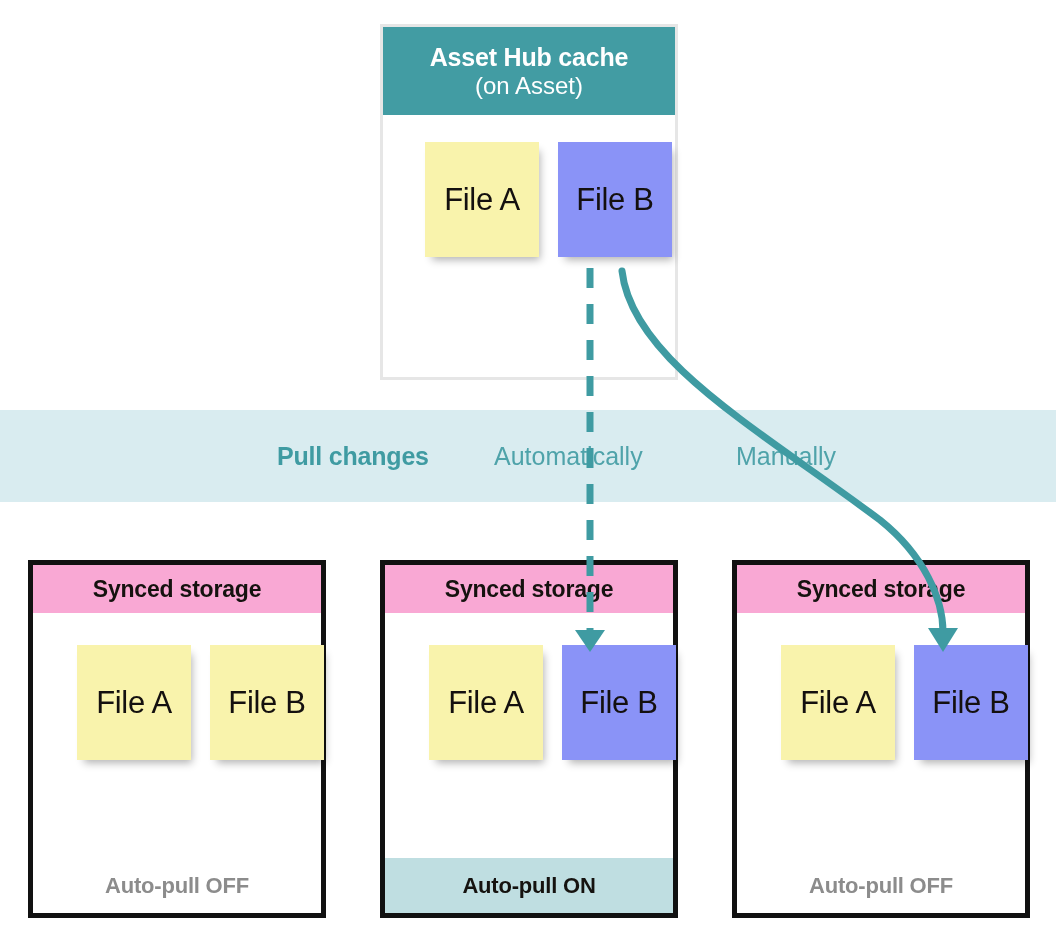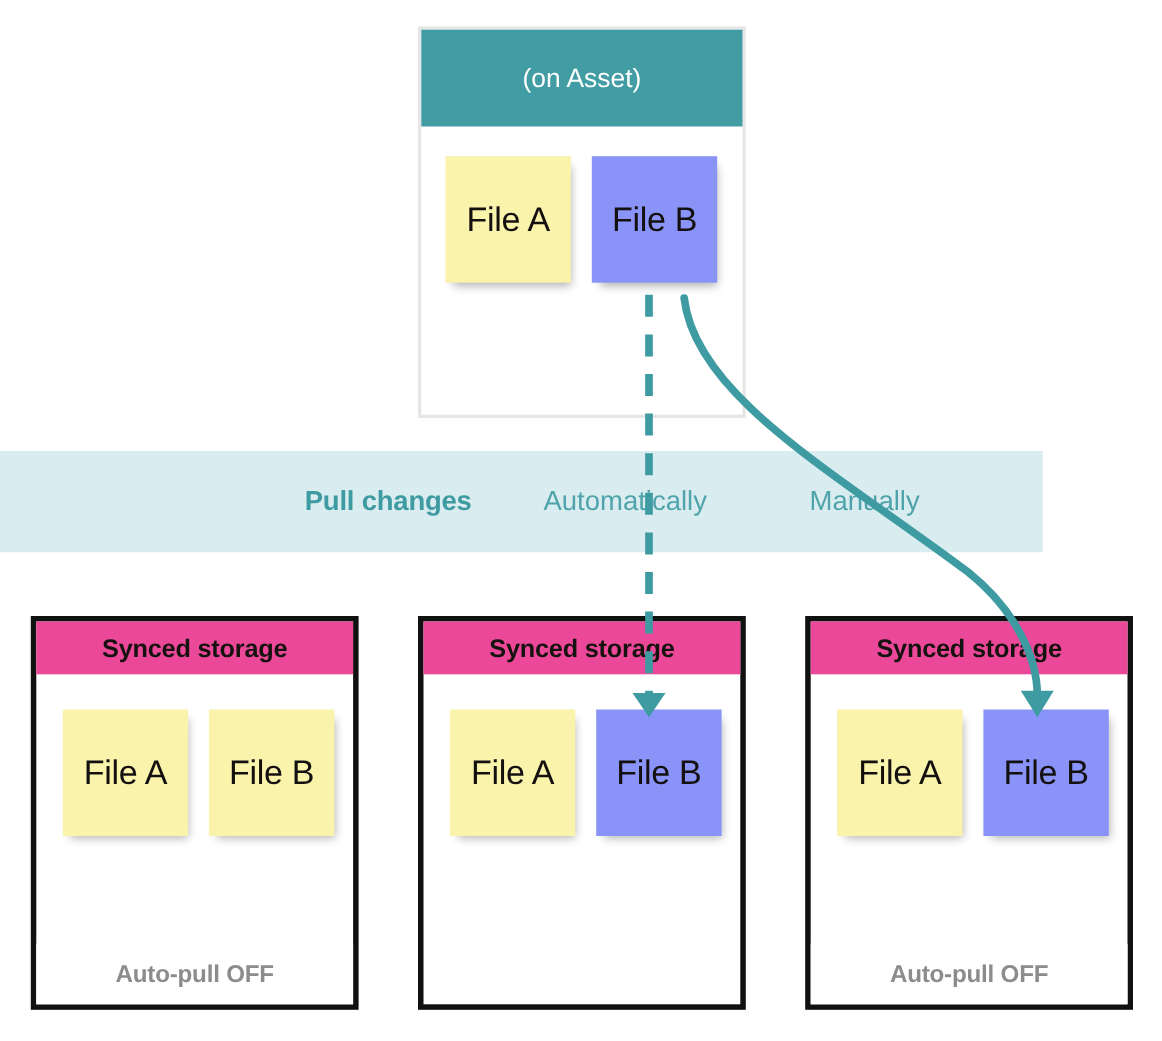"Asset Hub cache" div.hub-title { html: none -> <div>Asset Hub cache</div> }
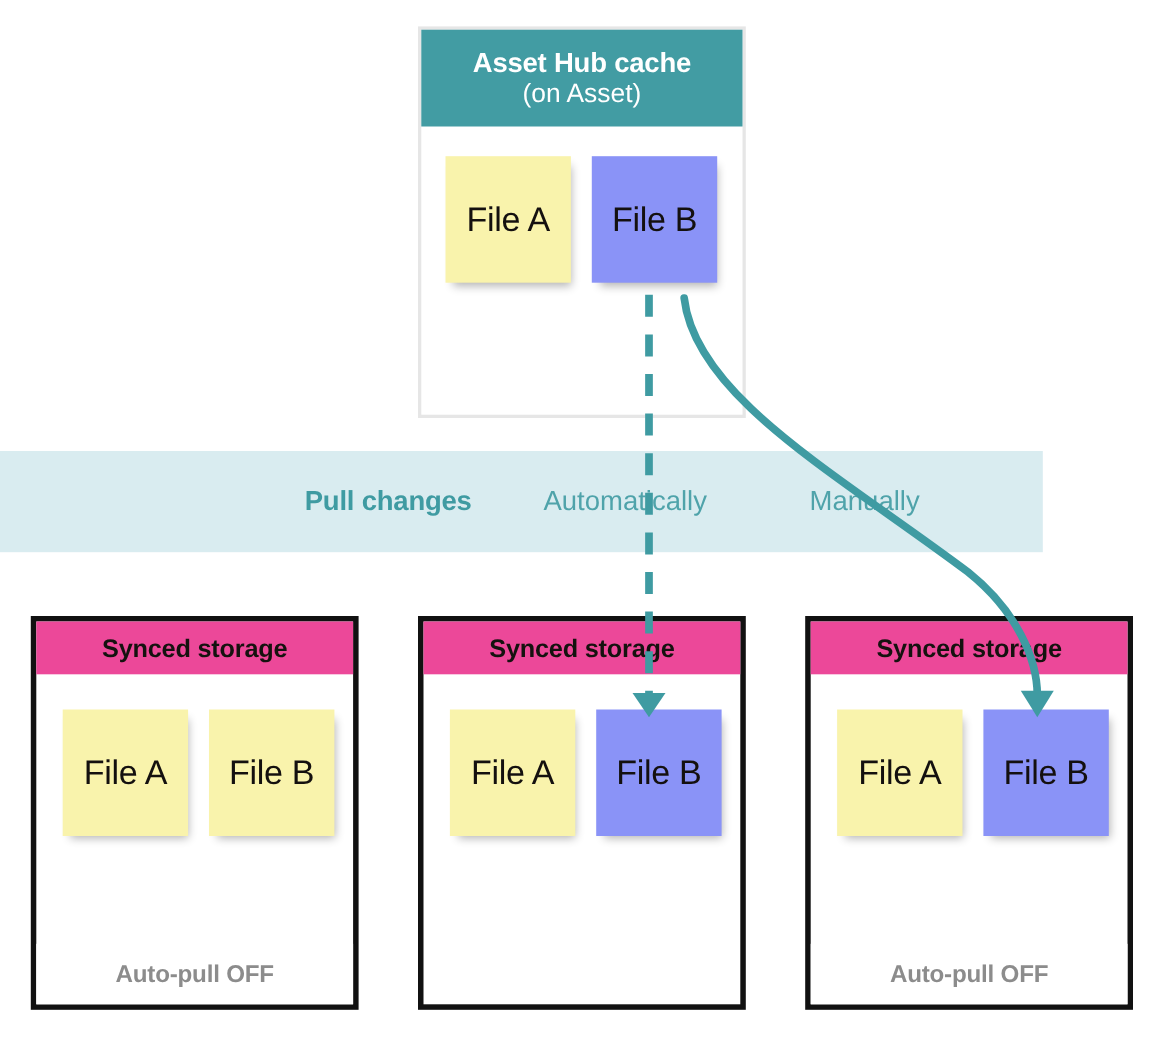"File A" .note { margin-left: none -> 20px }
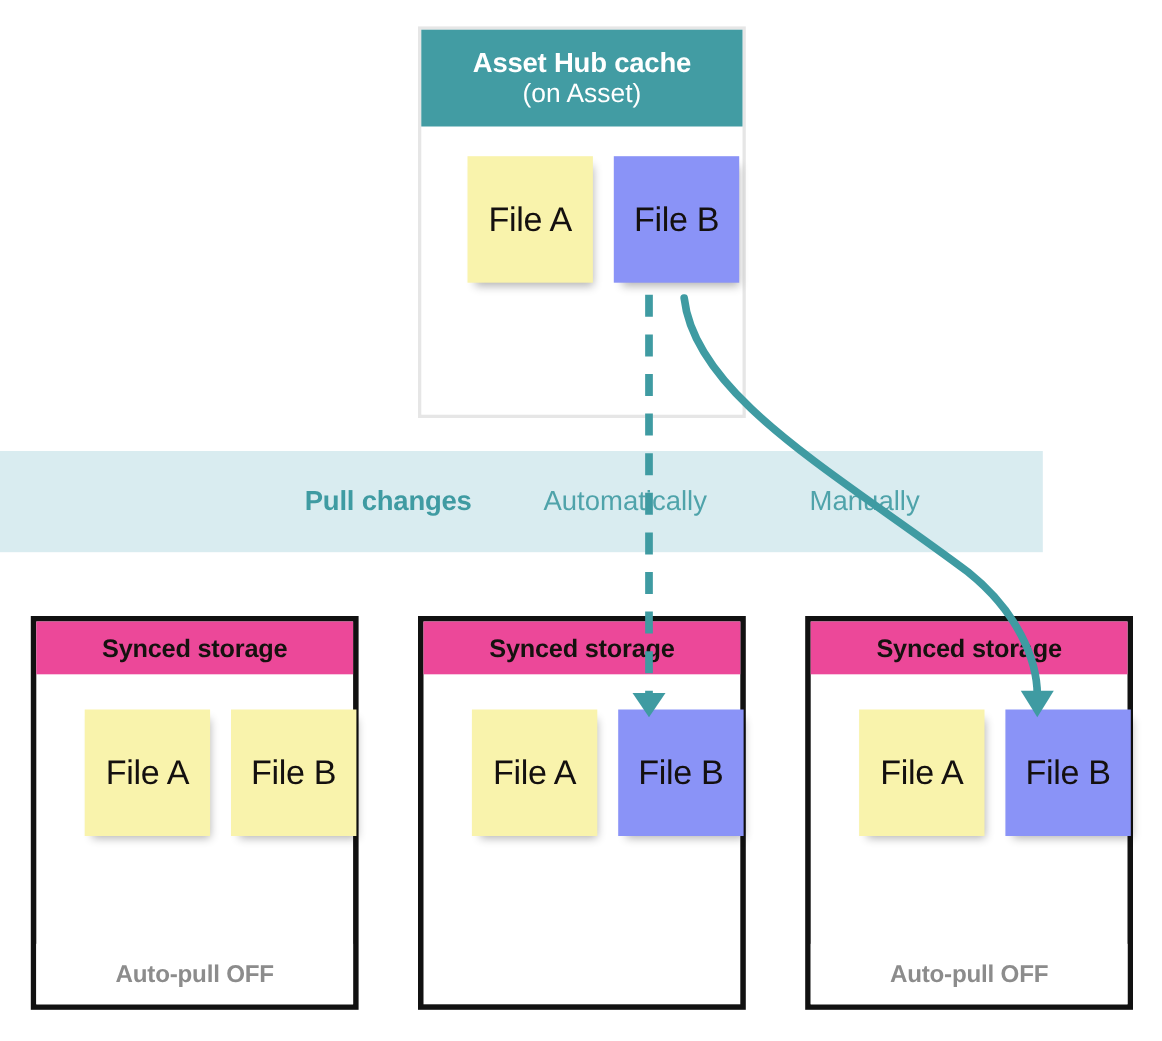"Pull changes" .pull-band { width: 948px -> 1056px }
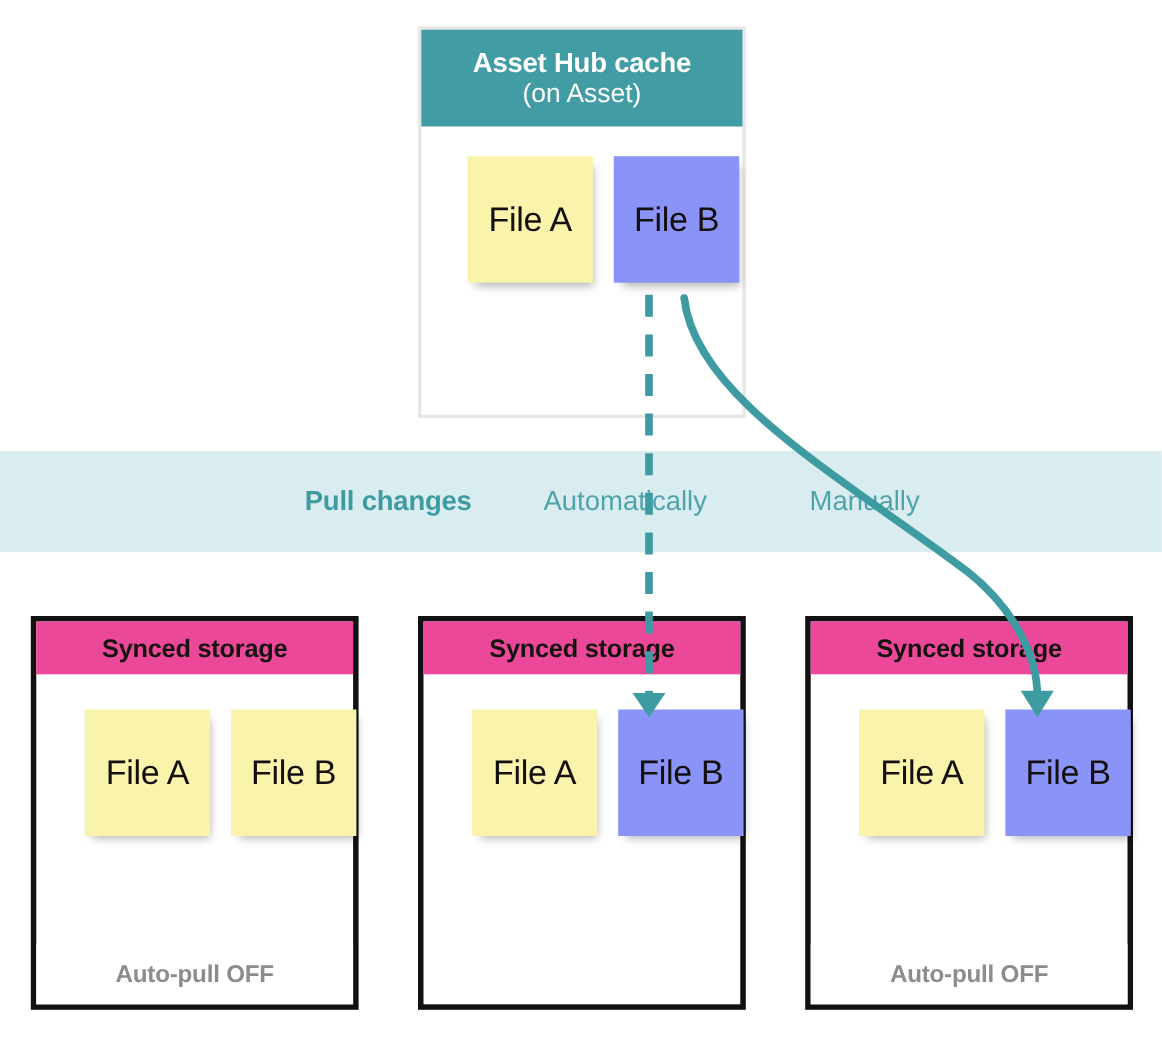"Synced storage" .storage-header { background: #ec4899 -> #f9a8d4 }
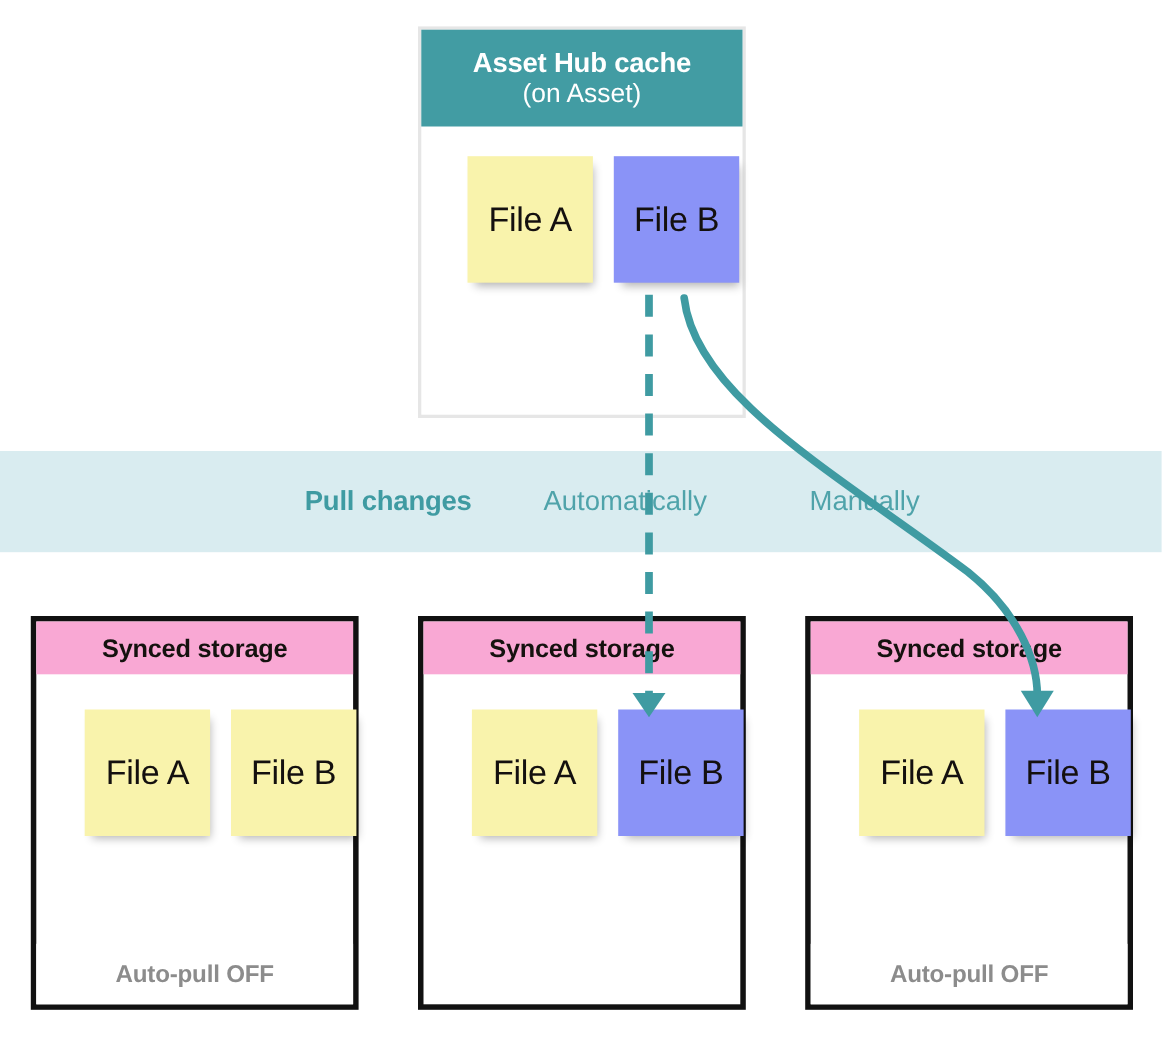"Auto-pull ON" div.storage-footer { html: none -> <div>Auto-pull ON</div> }
